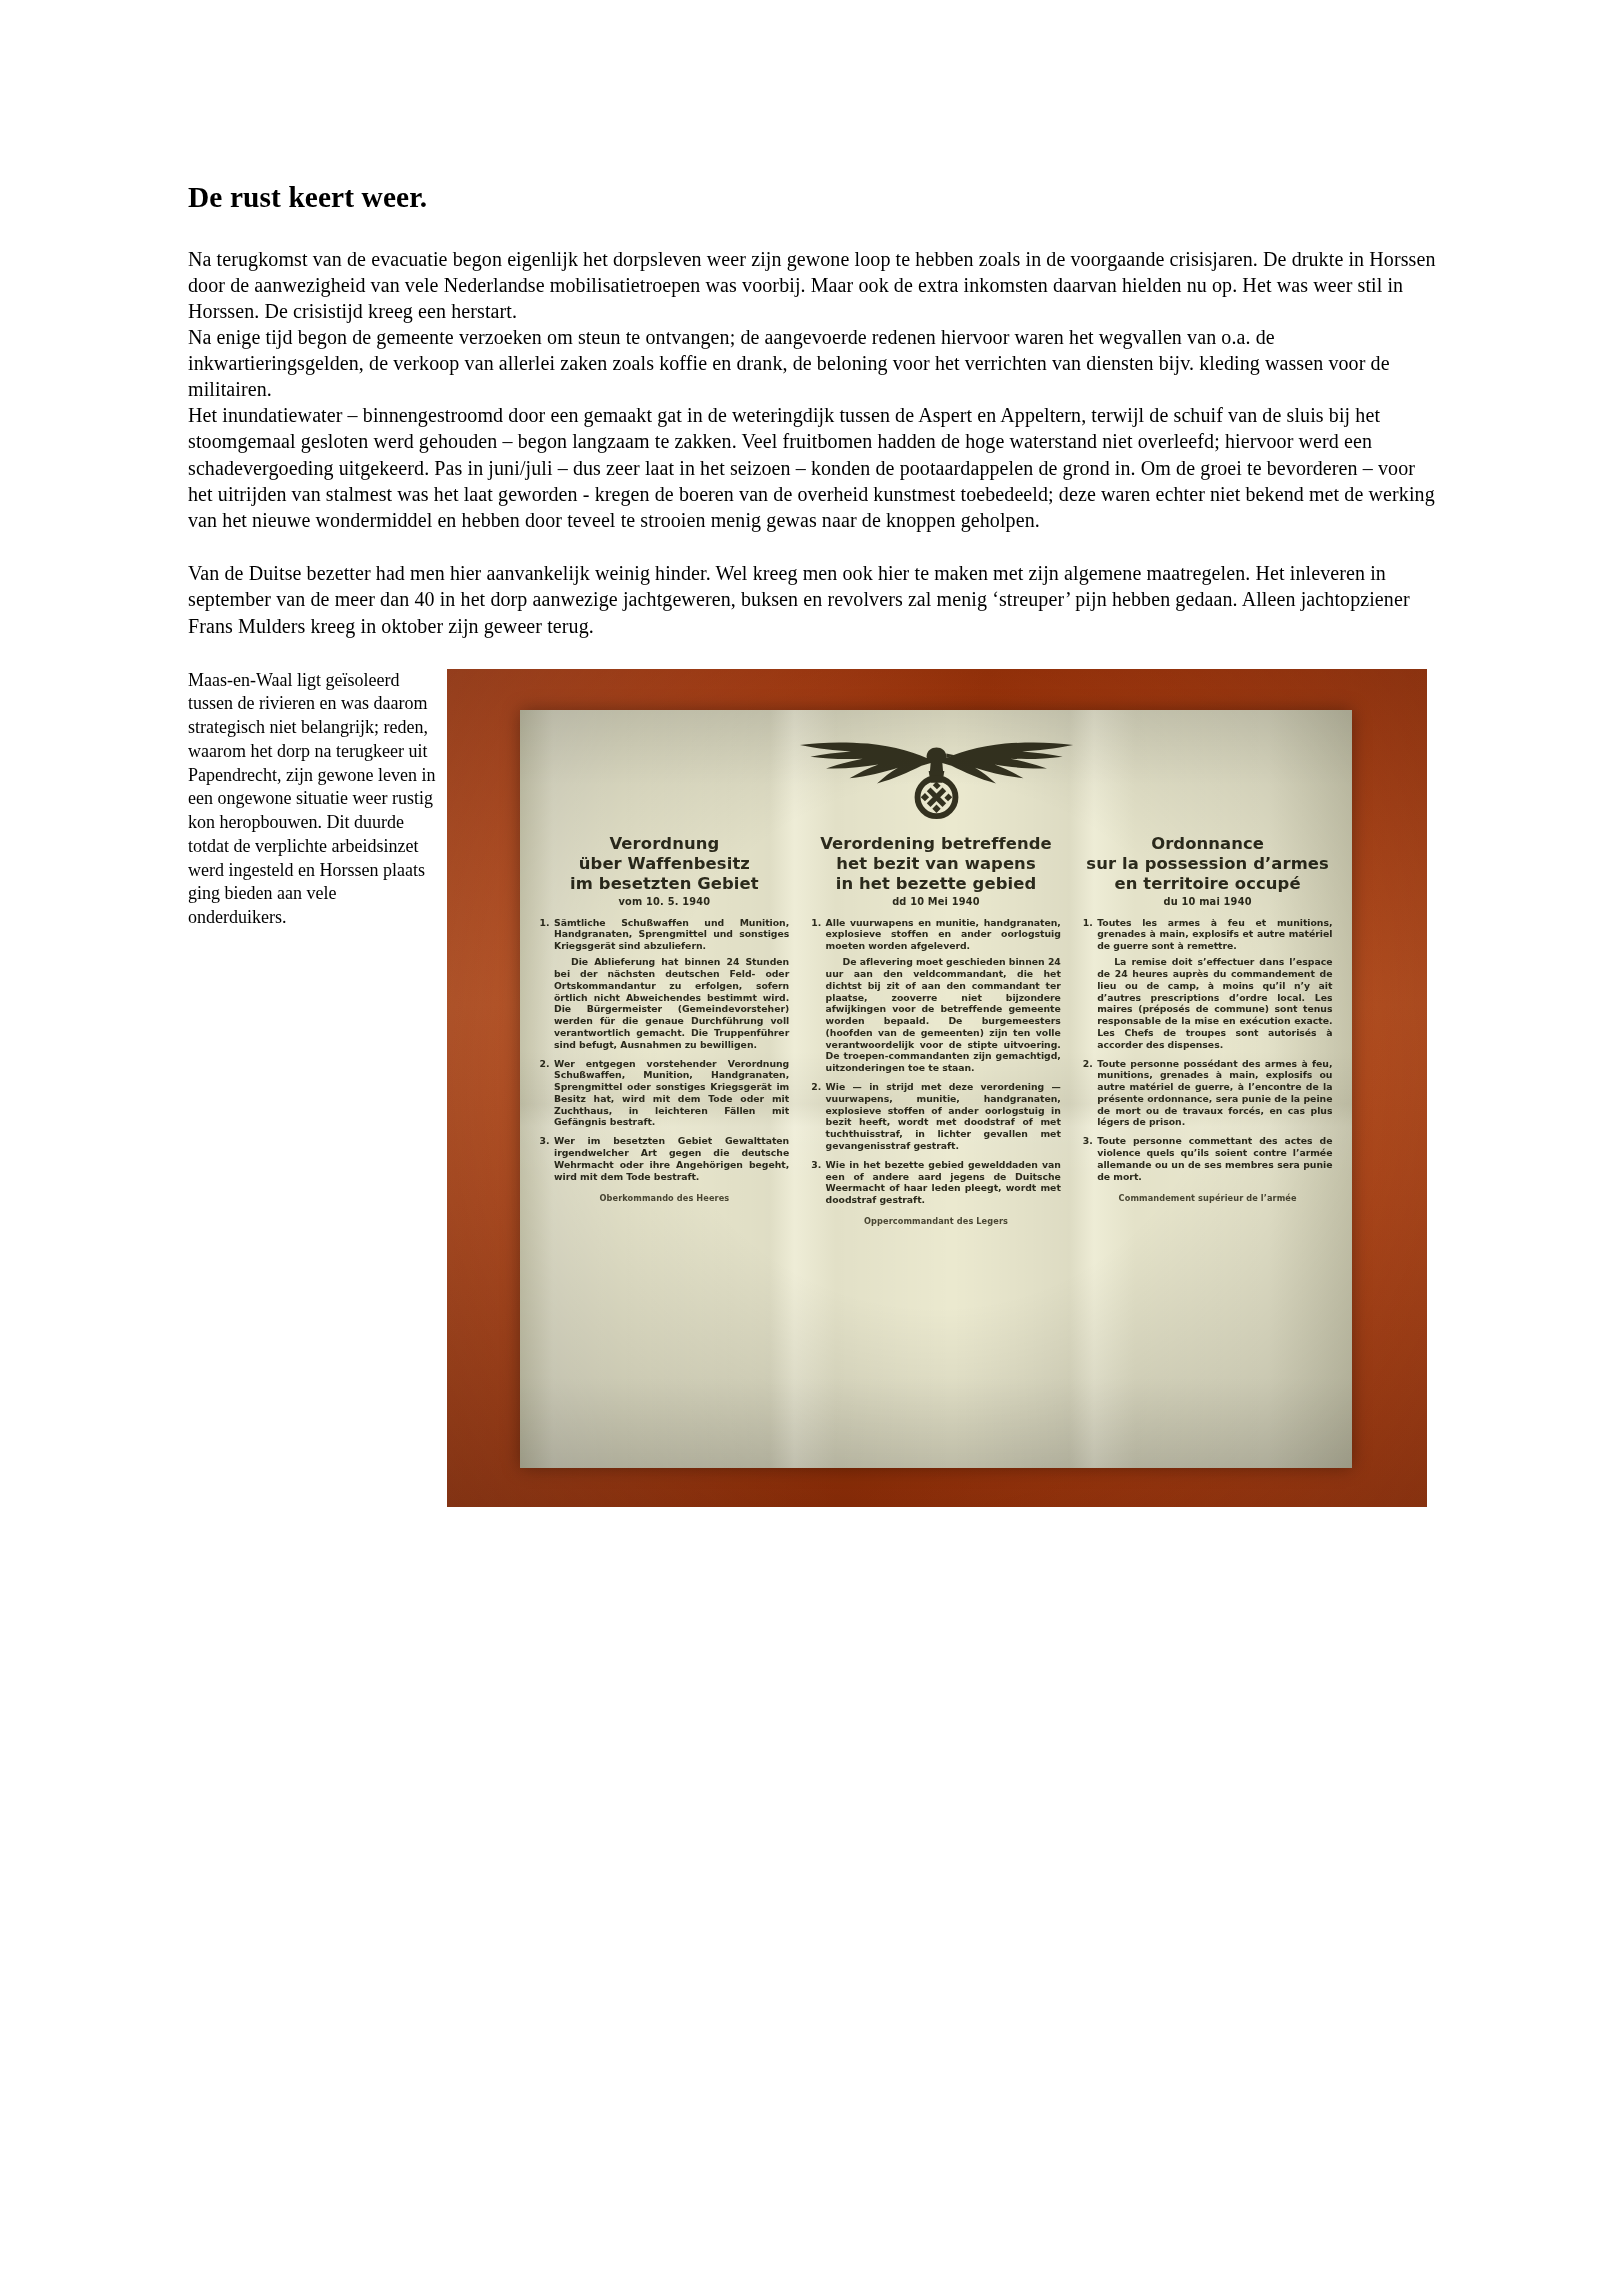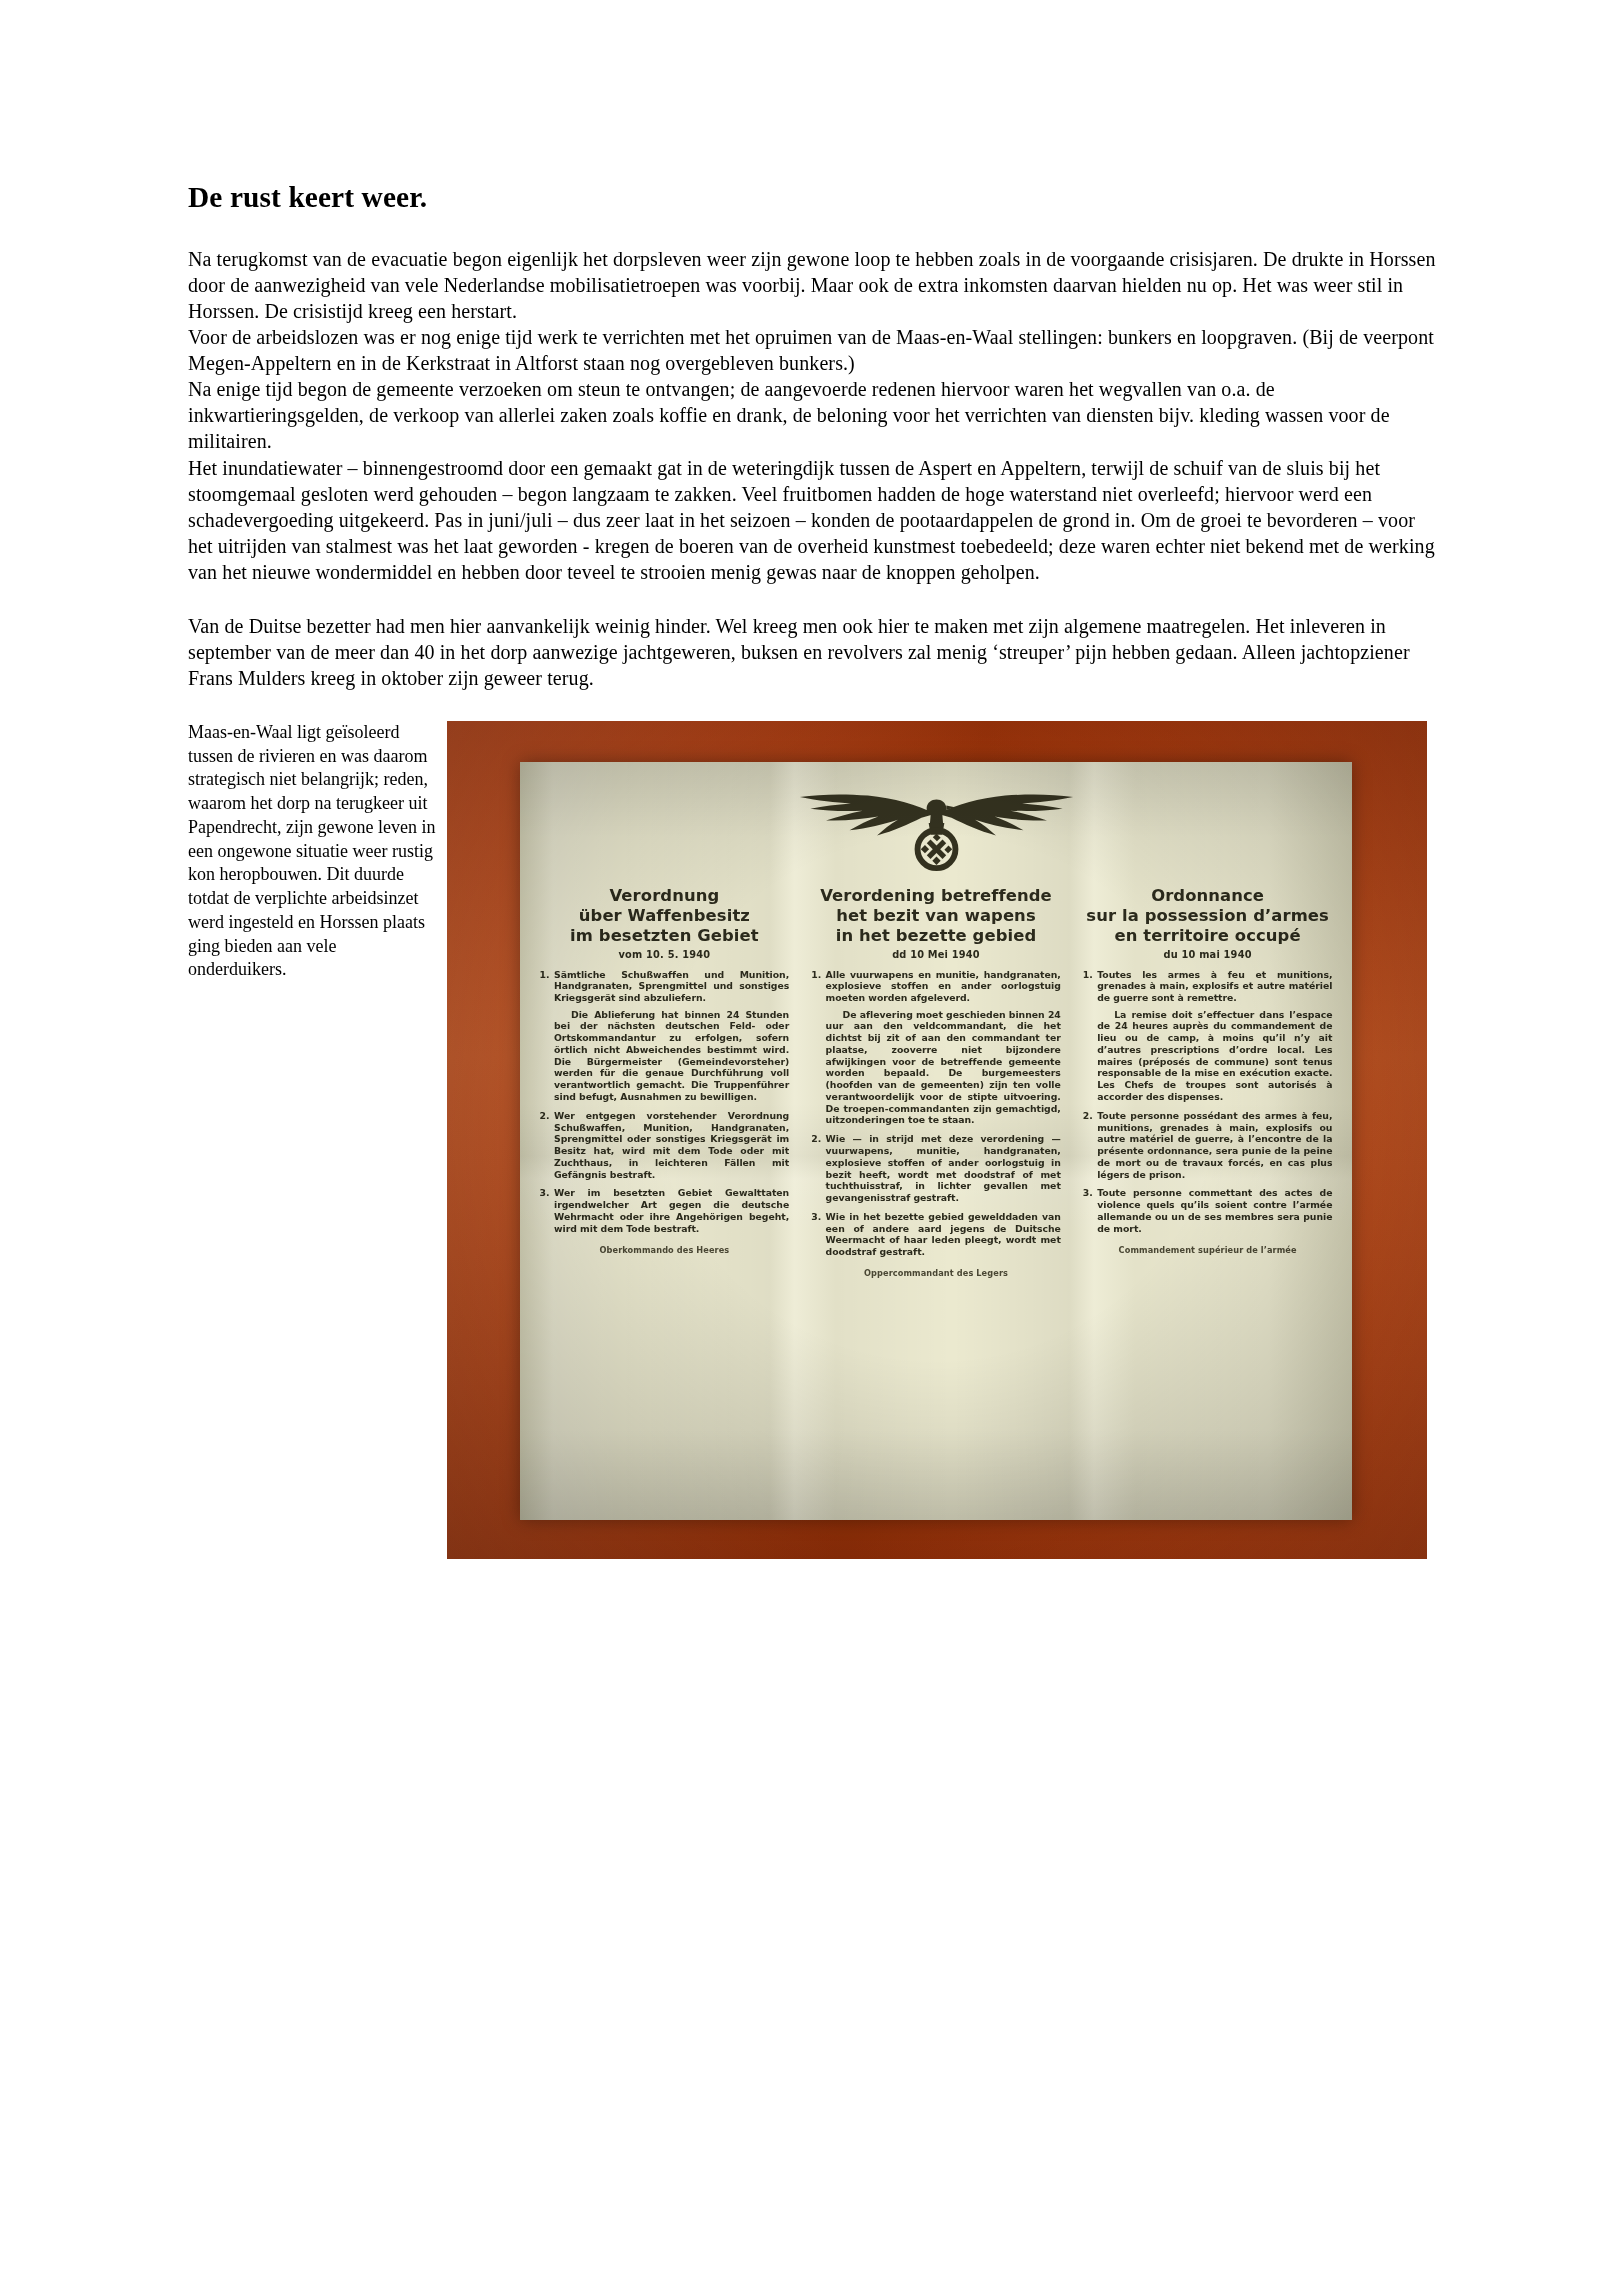"Voor de arbeidslozen was er" p.body-par { html: <p>Voor de arbeidslozen was er nog enige tijd werk te verrichten met het opruimen van de Maas-en-Waal stellingen: bunkers en loopgraven. (Bij de veerpont Megen-Appeltern en in de Kerkstraat in Altforst staan nog overgebleven bunkers.)</p> -> none }
